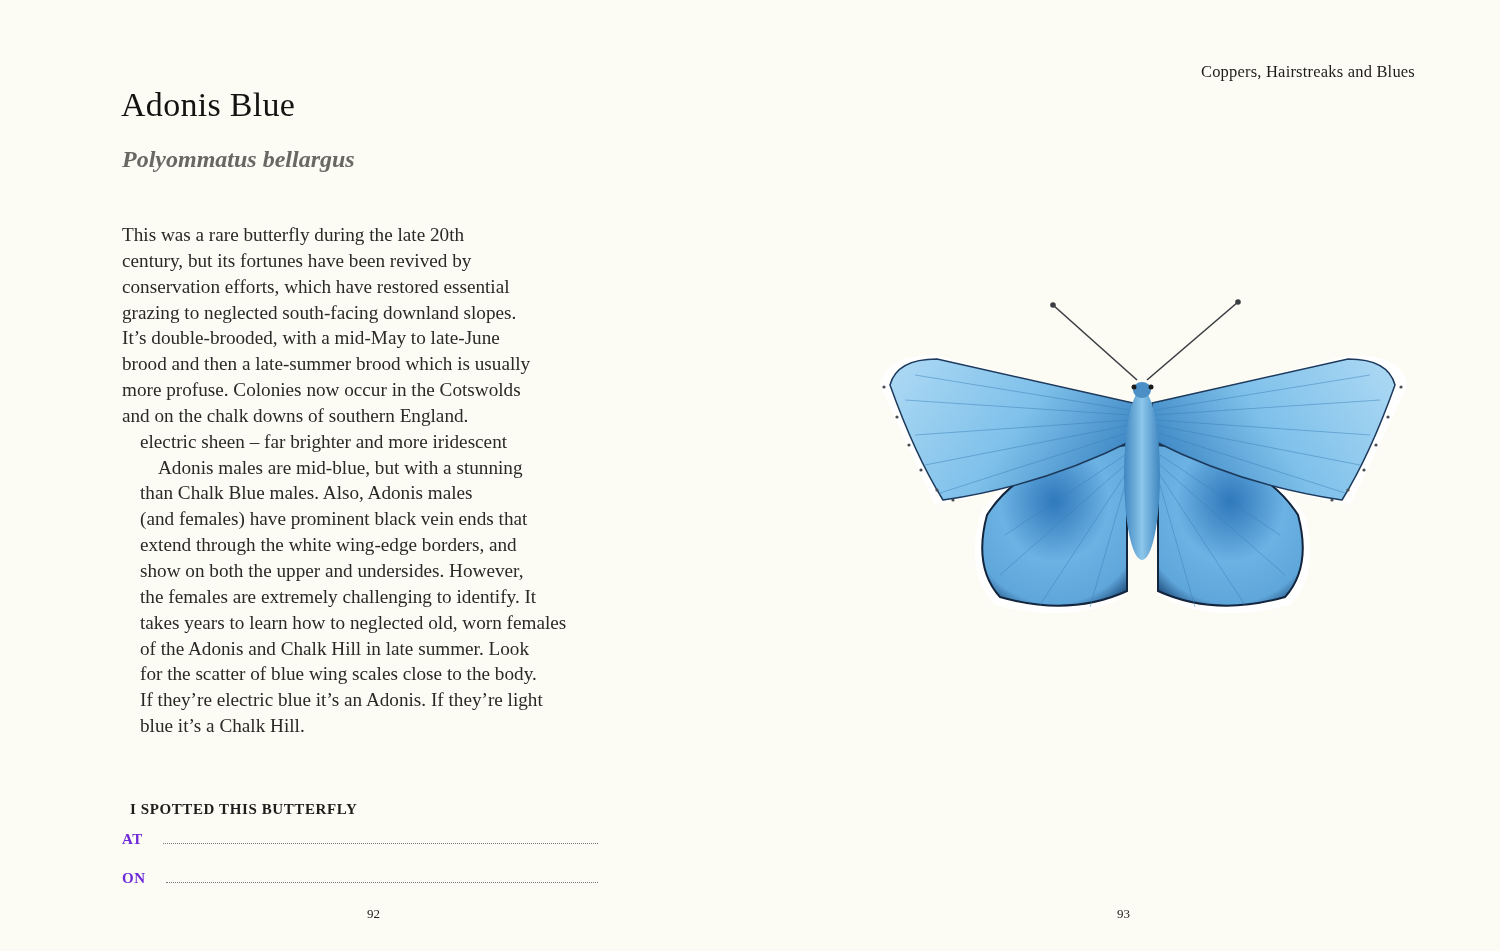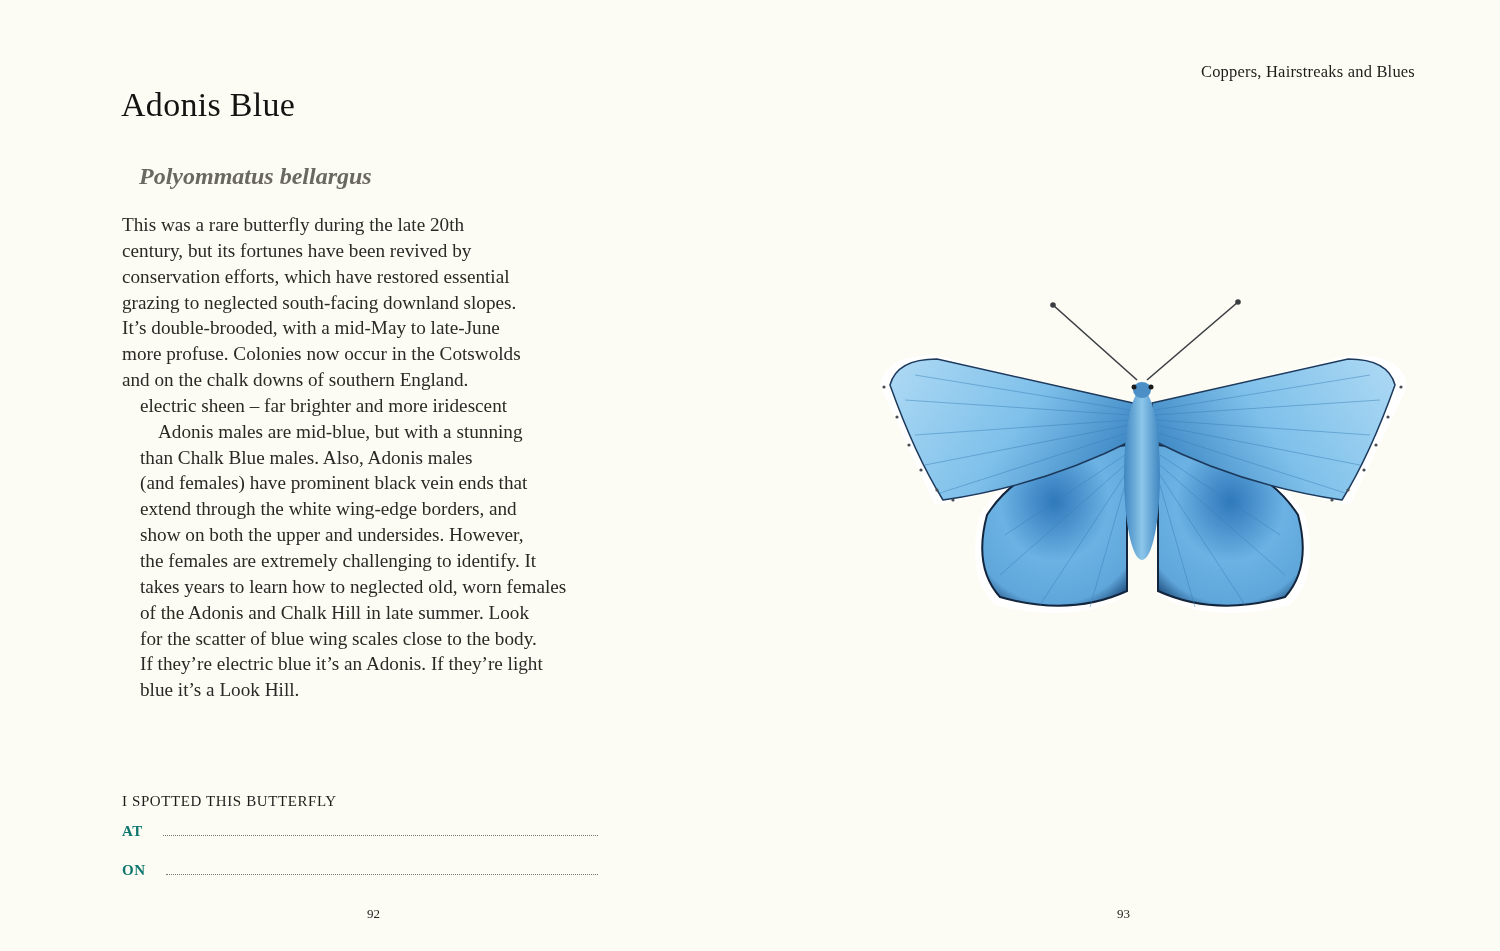"Polyommatus bellargus" .latin { margin: 17px -> 0 }
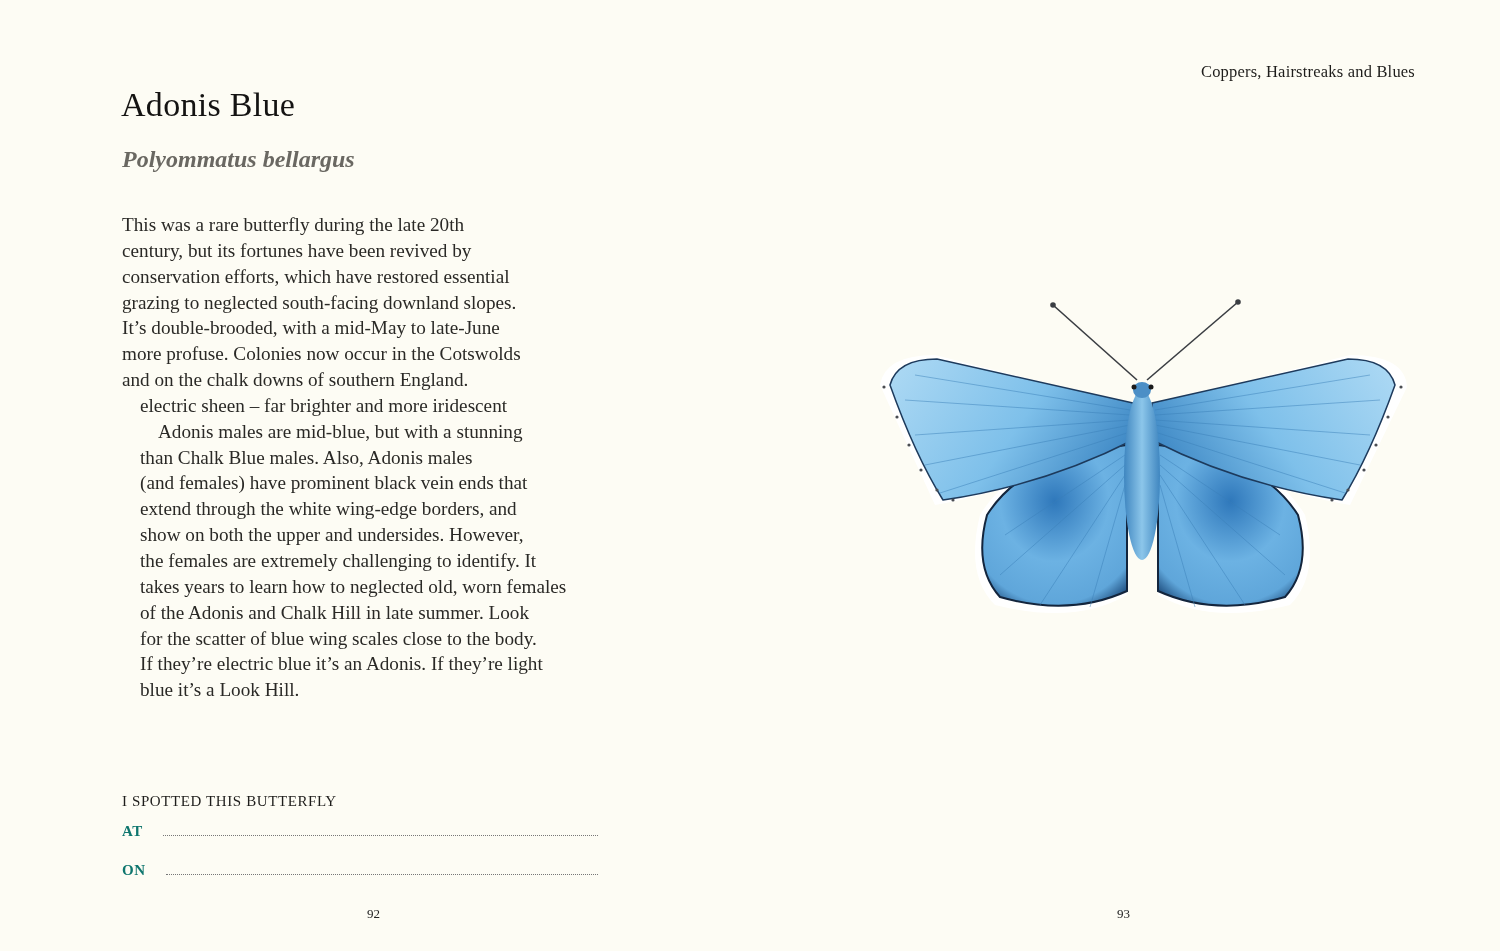"This was a rare butterfly" .body-text { top: 212px -> 222px }
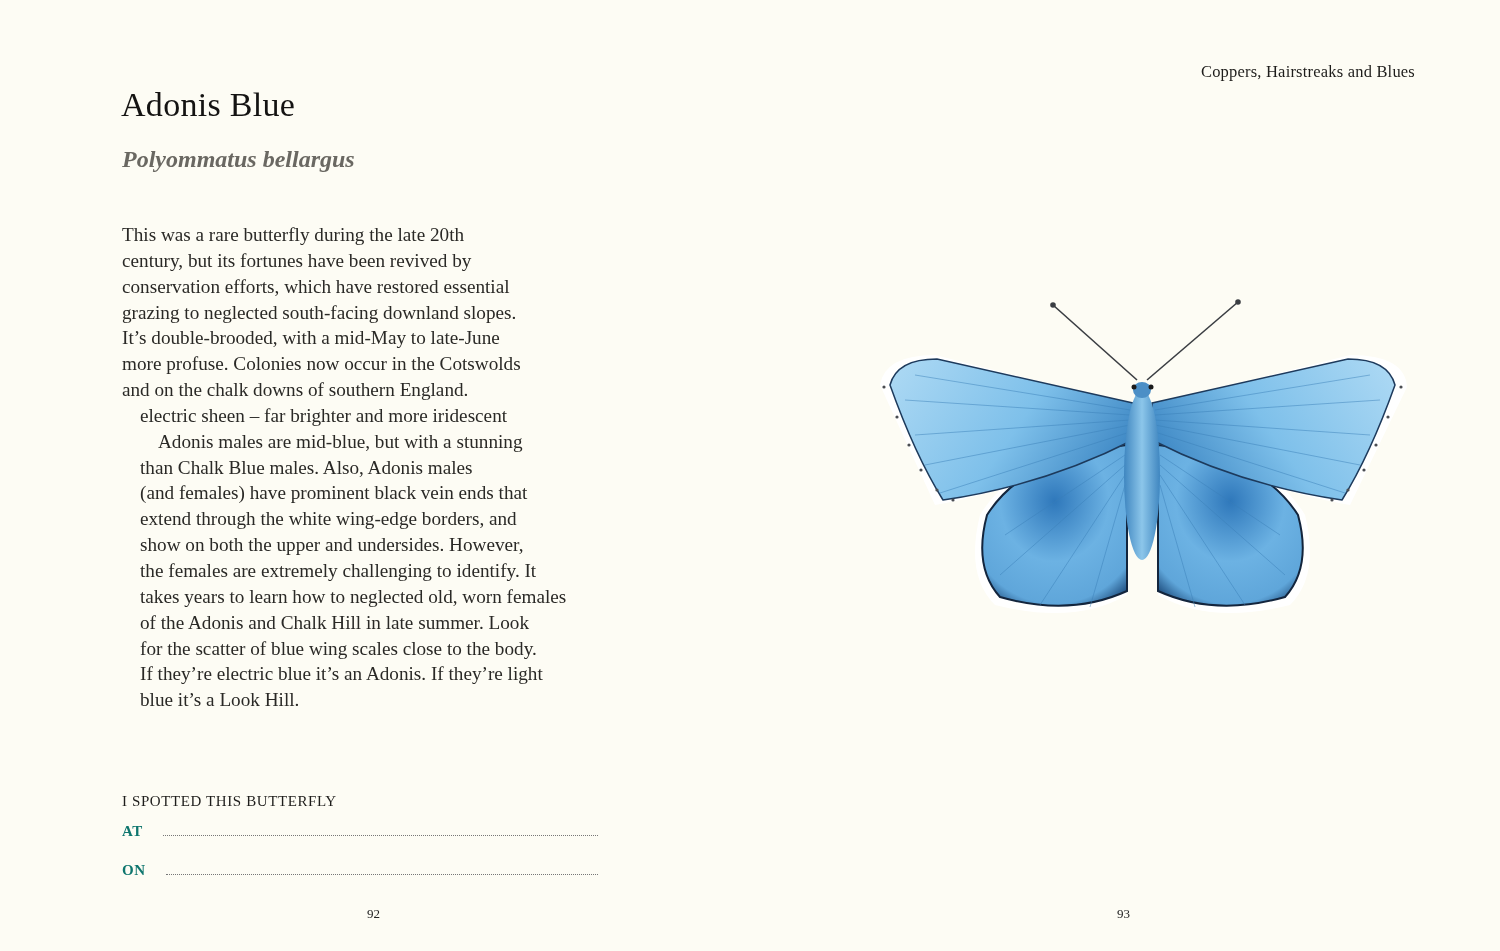"brood and then a late-summer" span.line { html: none -> <span>brood and then a late-summer brood which is usually</span> }
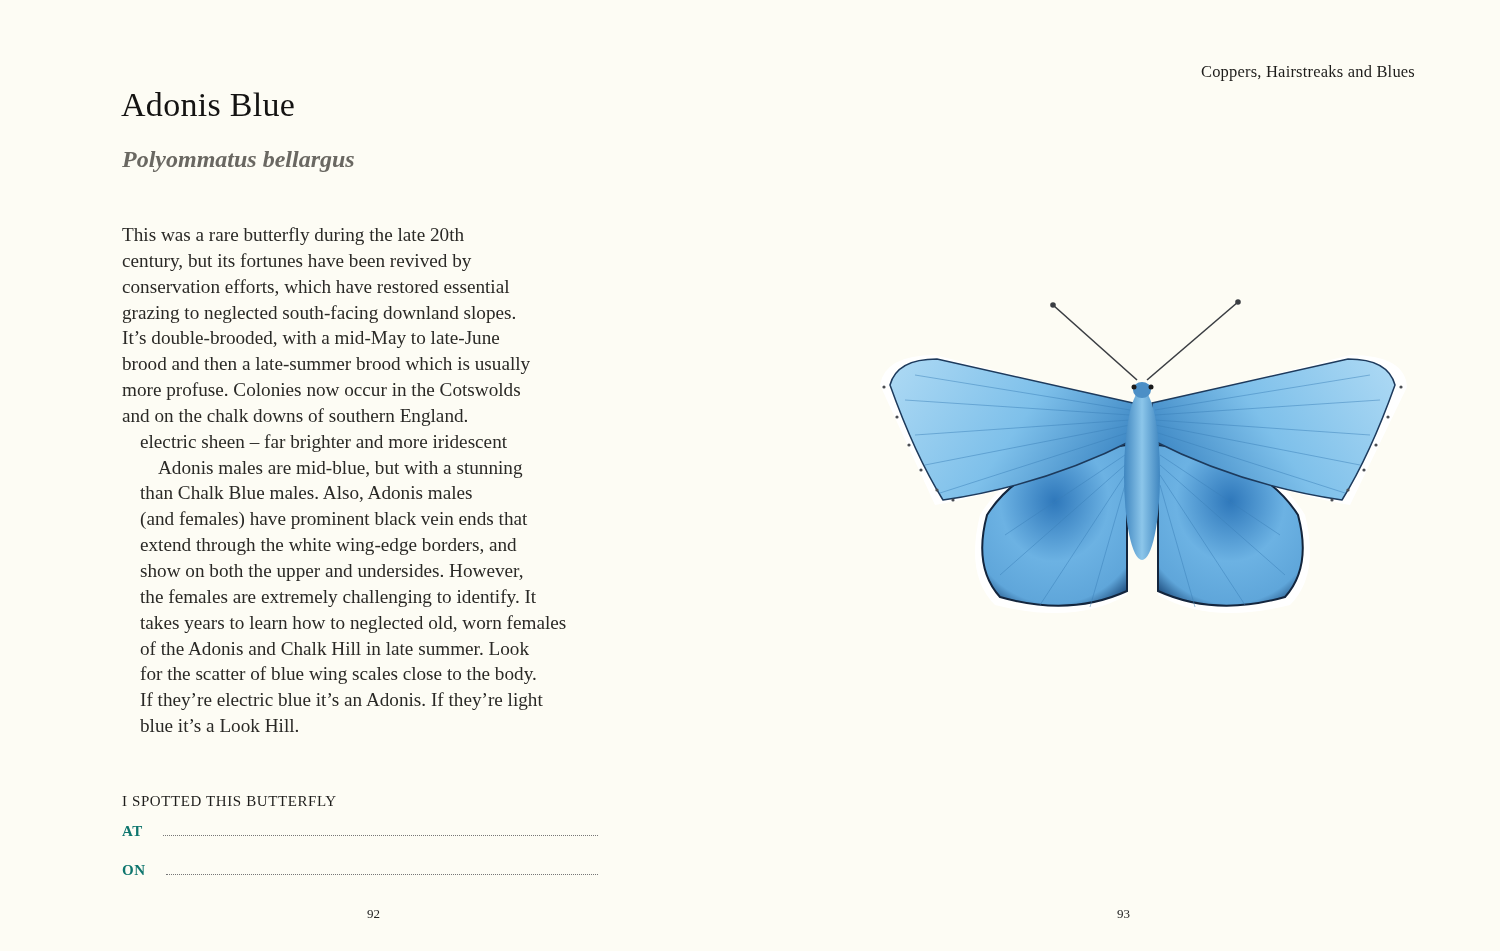"blue it’s a Look Hill." span.line { text: Look -> Chalk }
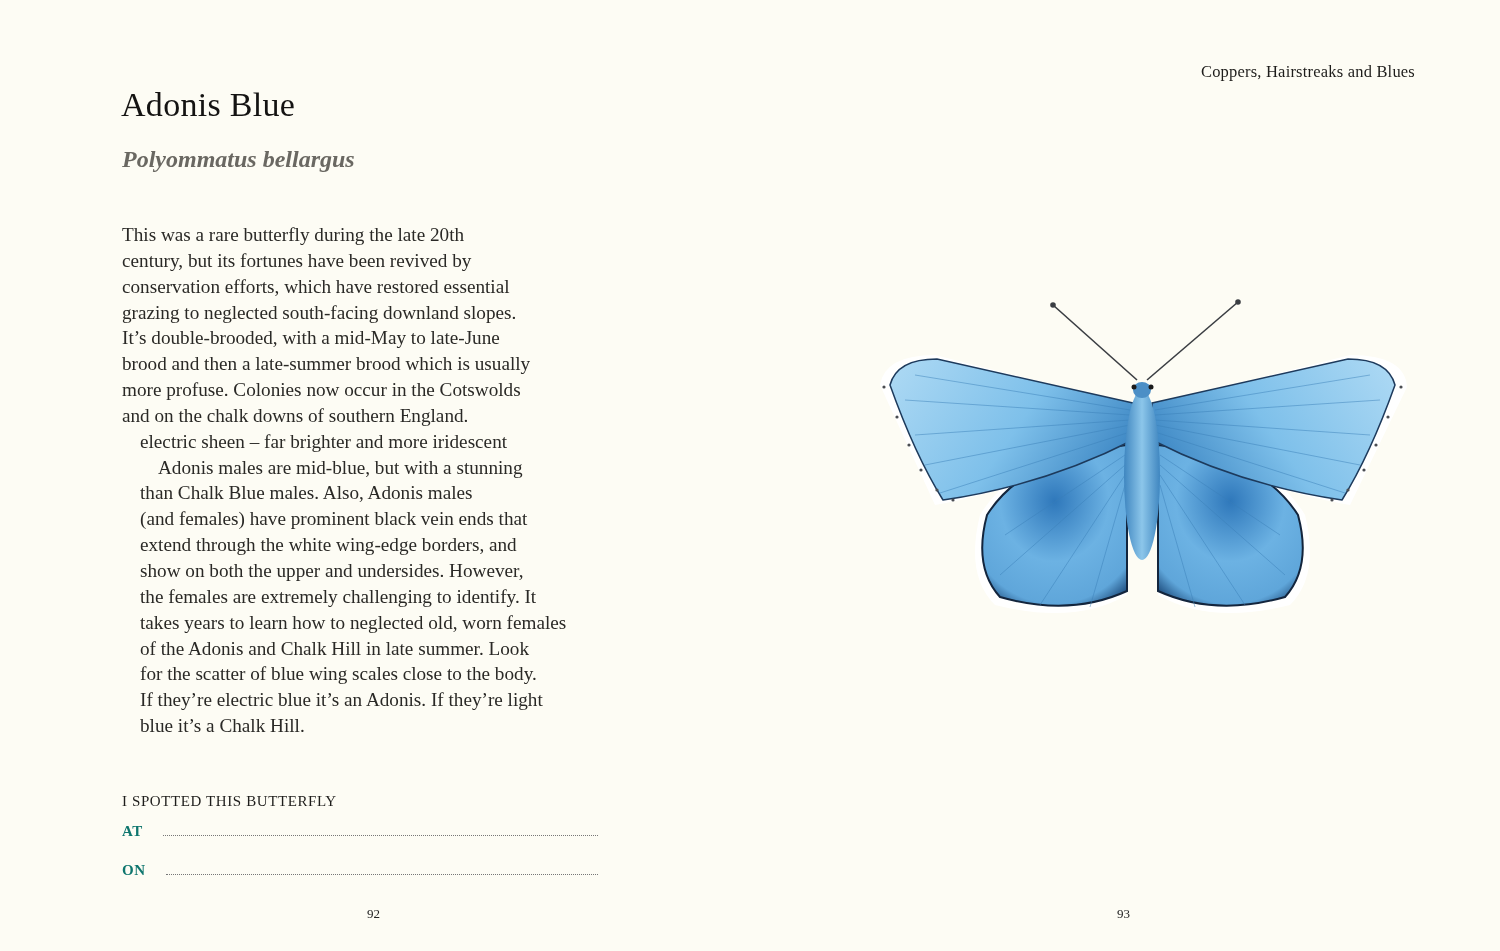"I SPOTTED THIS BUTTERFLY" .spotted-heading { font-weight: normal -> bold; margin: 0 -> 8px }
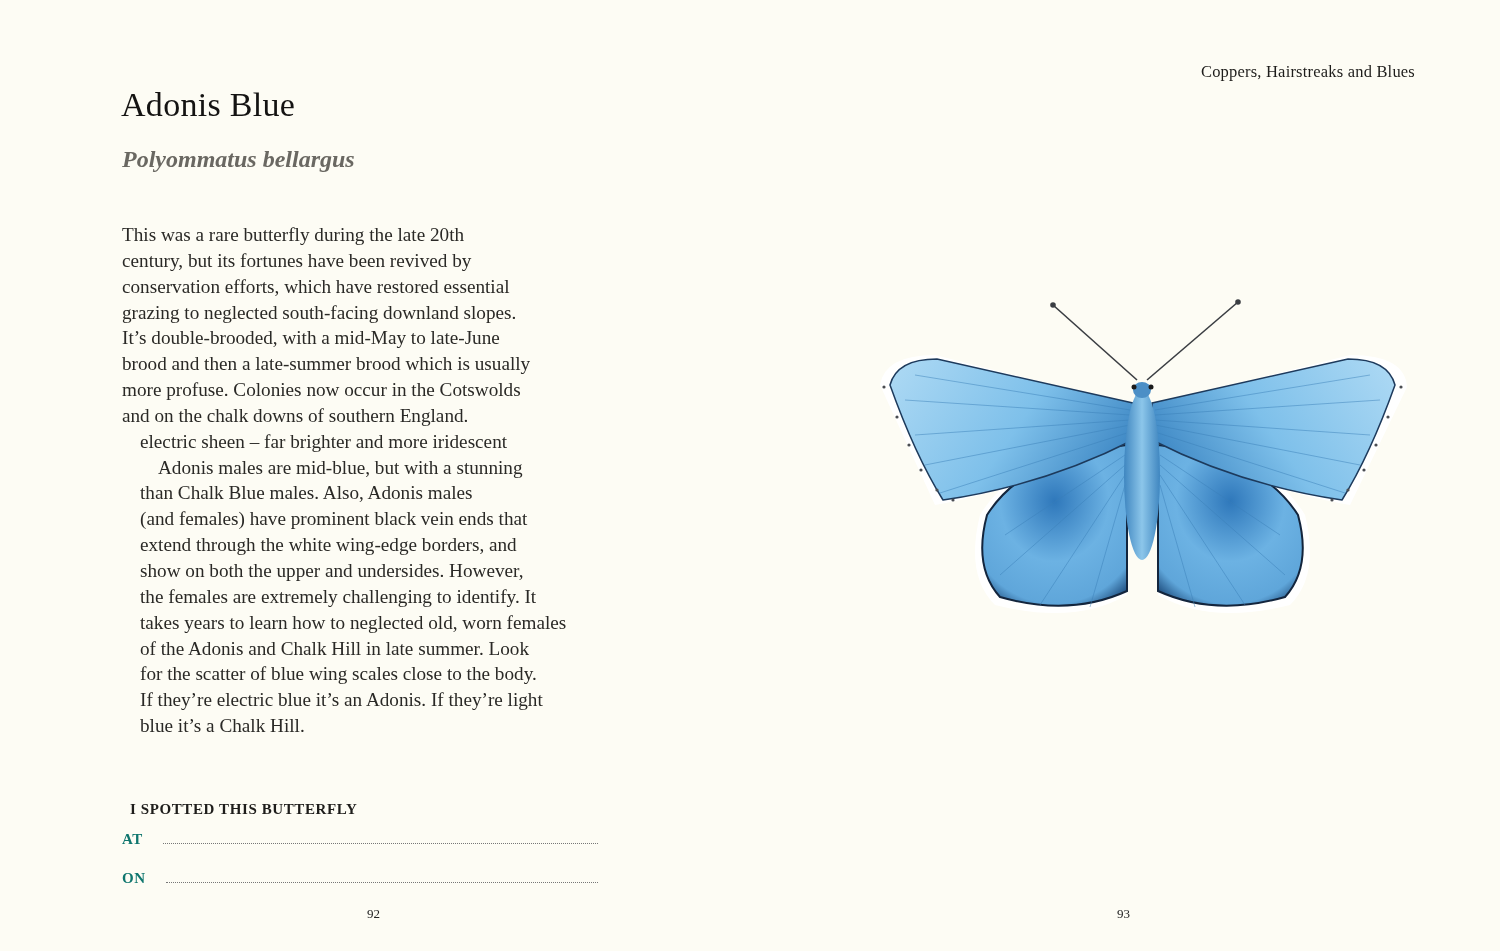"AT" .field-label { color: #0f766e -> #6d28d9 }
